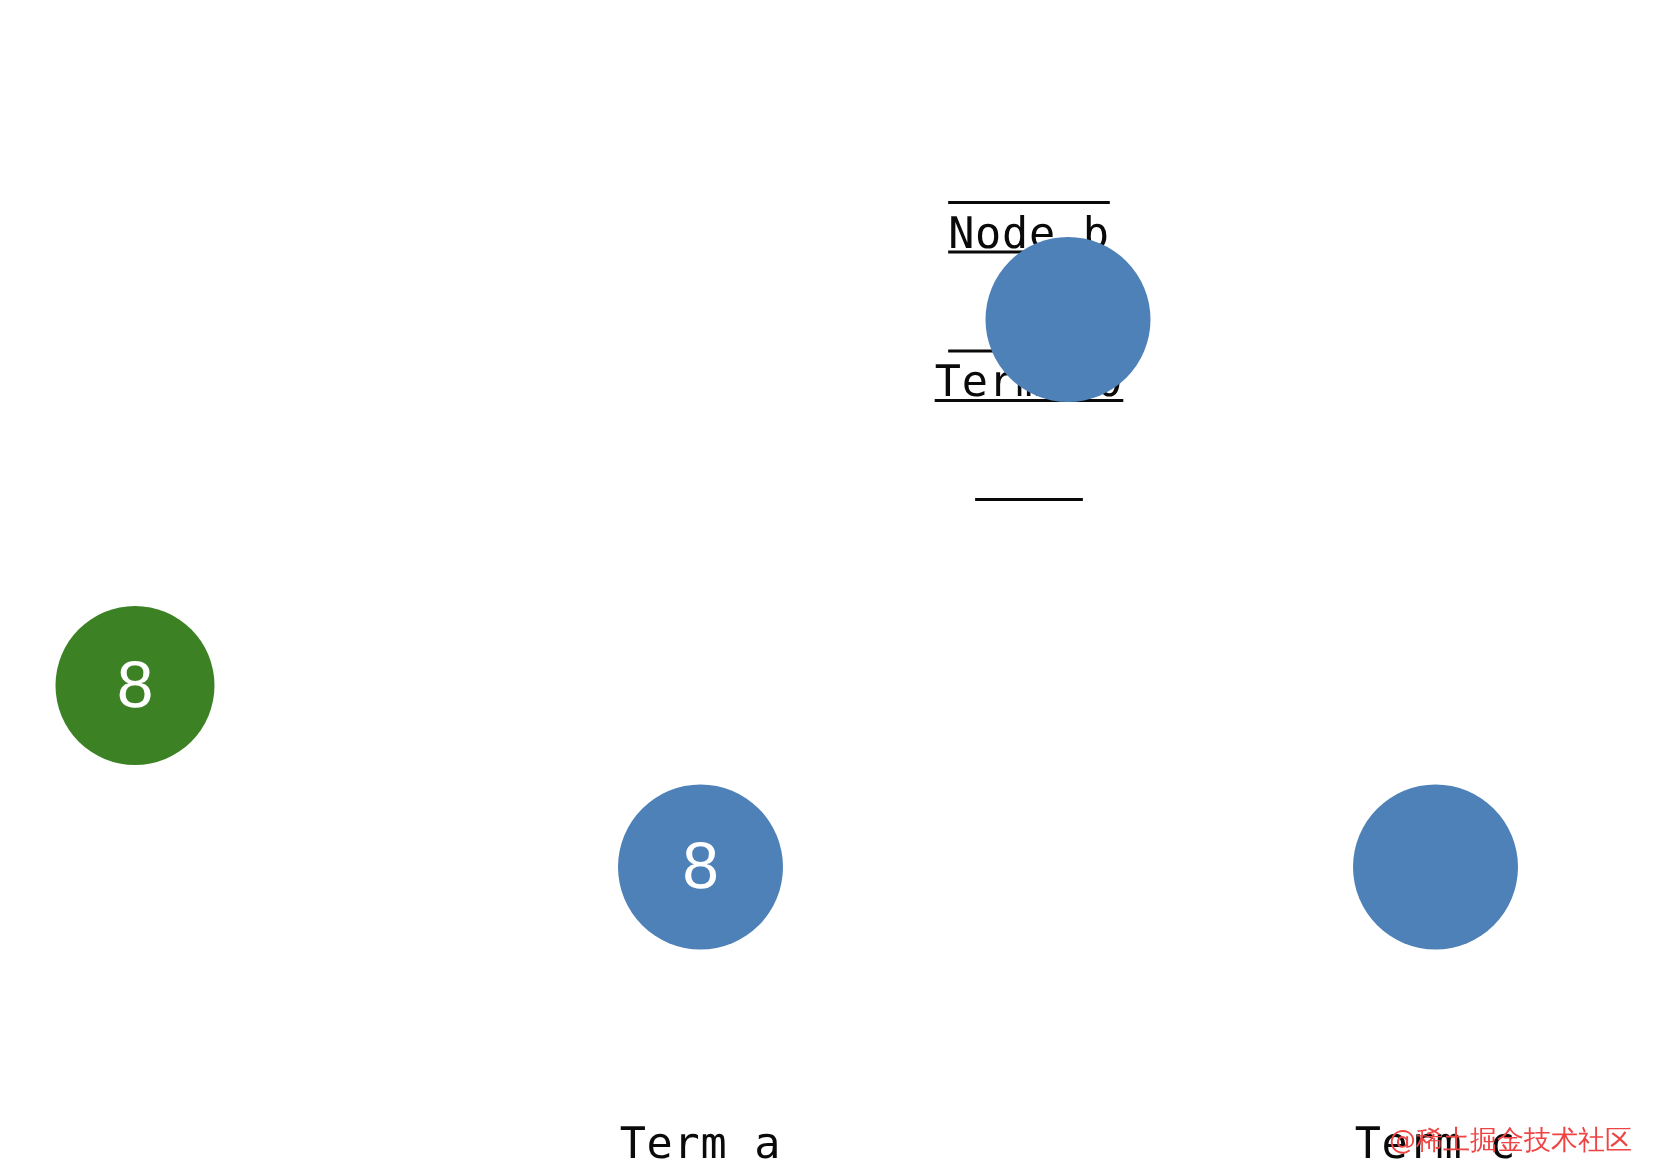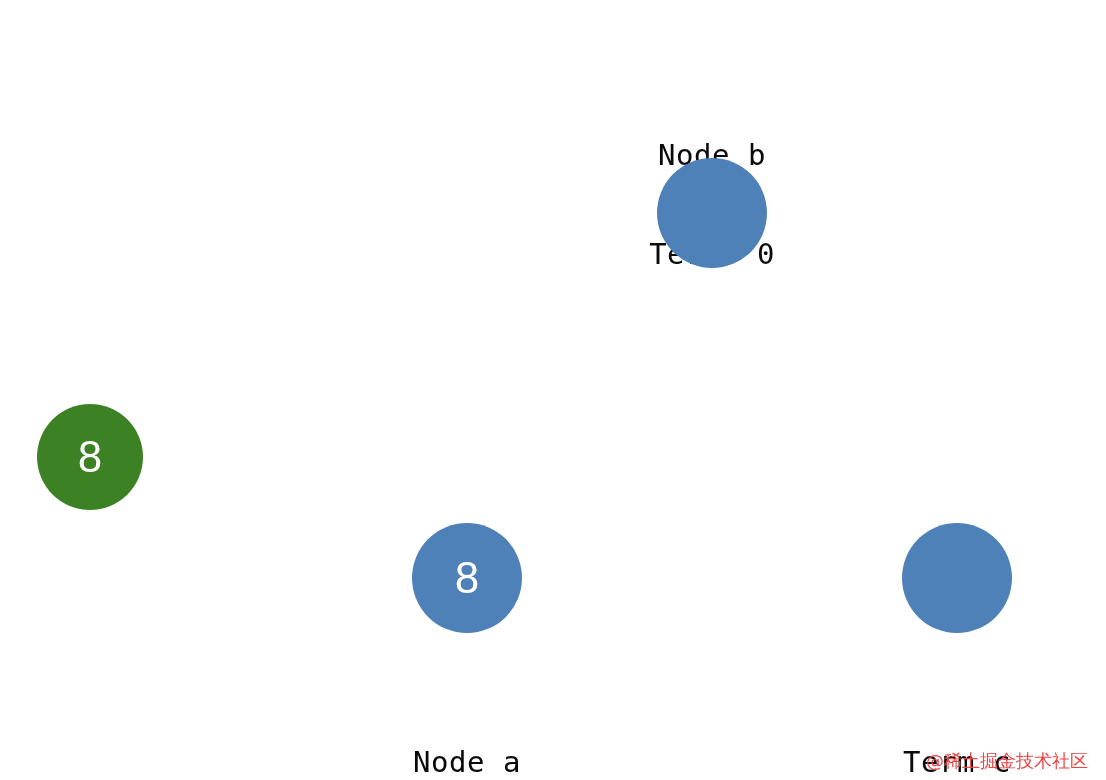"Node b" div.node-label { left: 562px -> 536px; text-decoration: none -> underline }
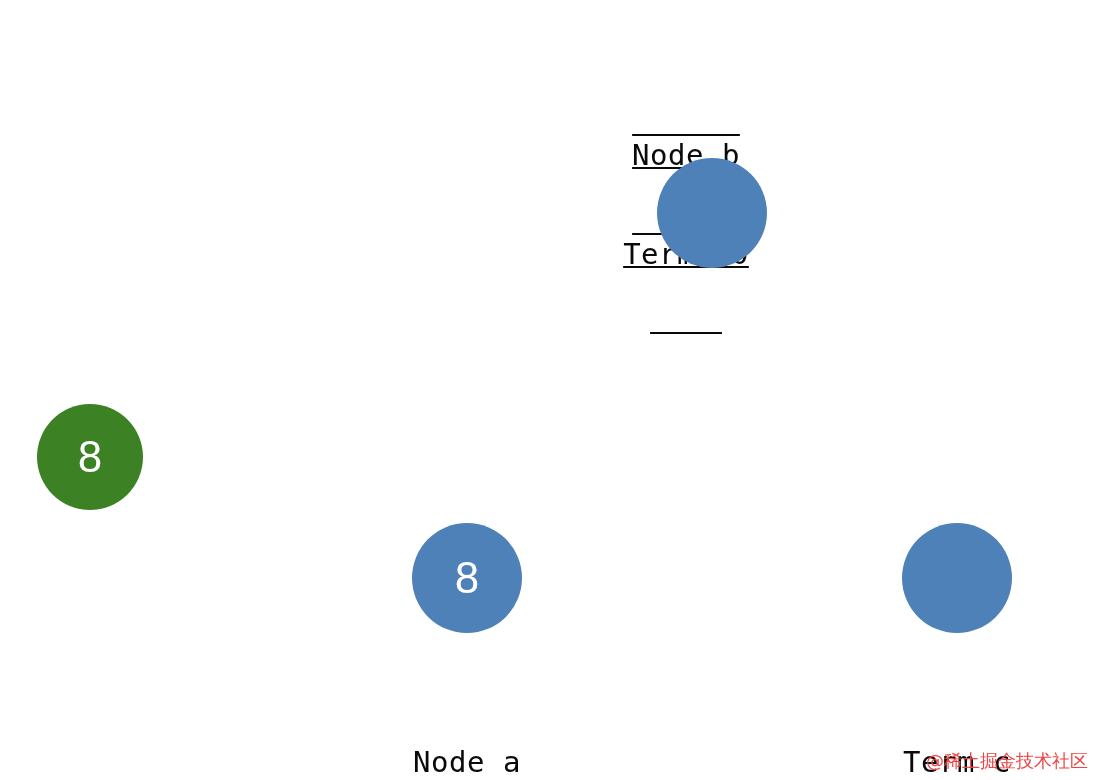"Node a" span.label-line { text: Node -> Term }
